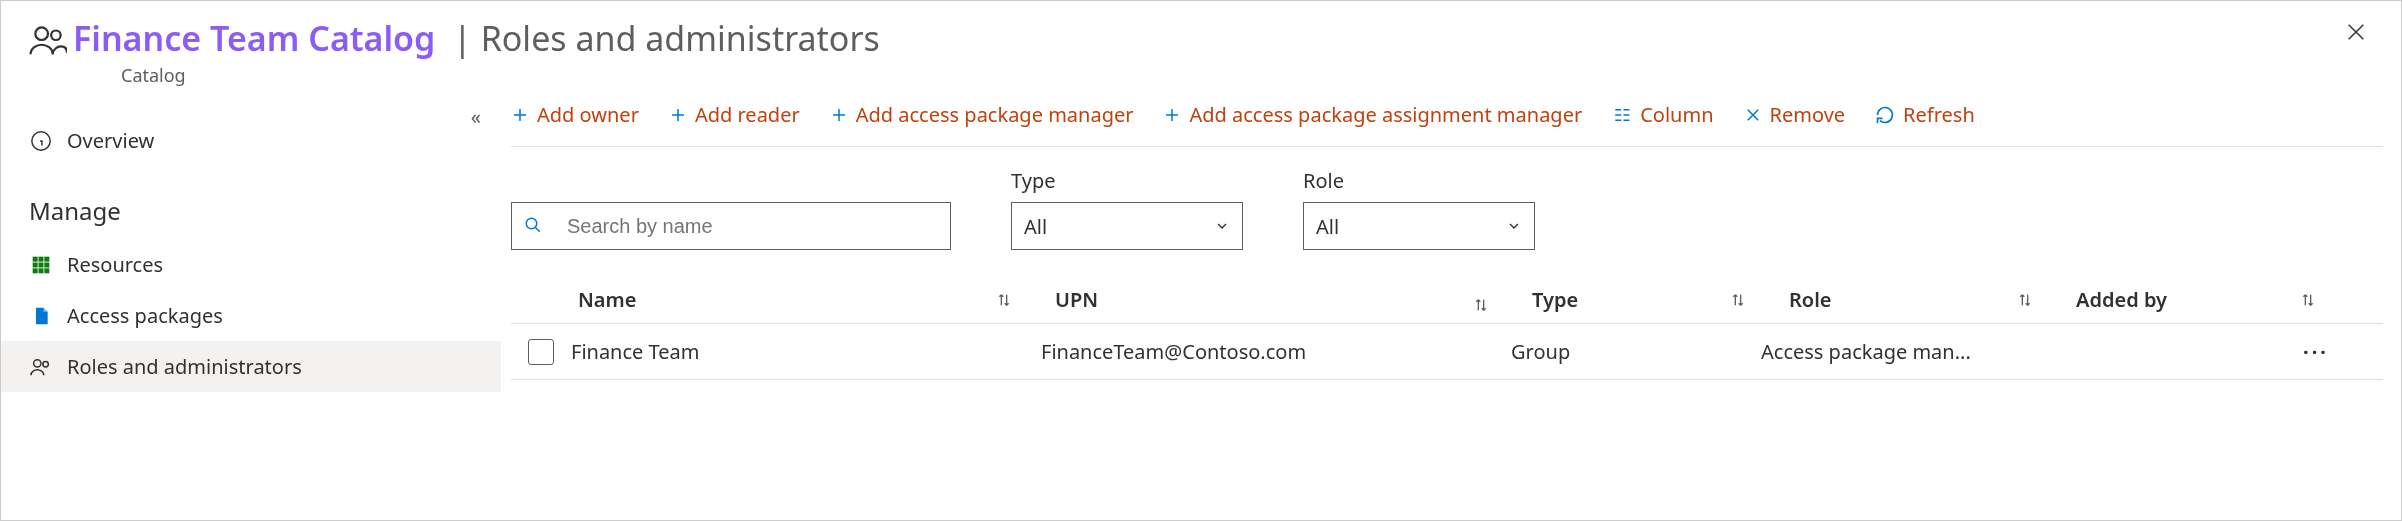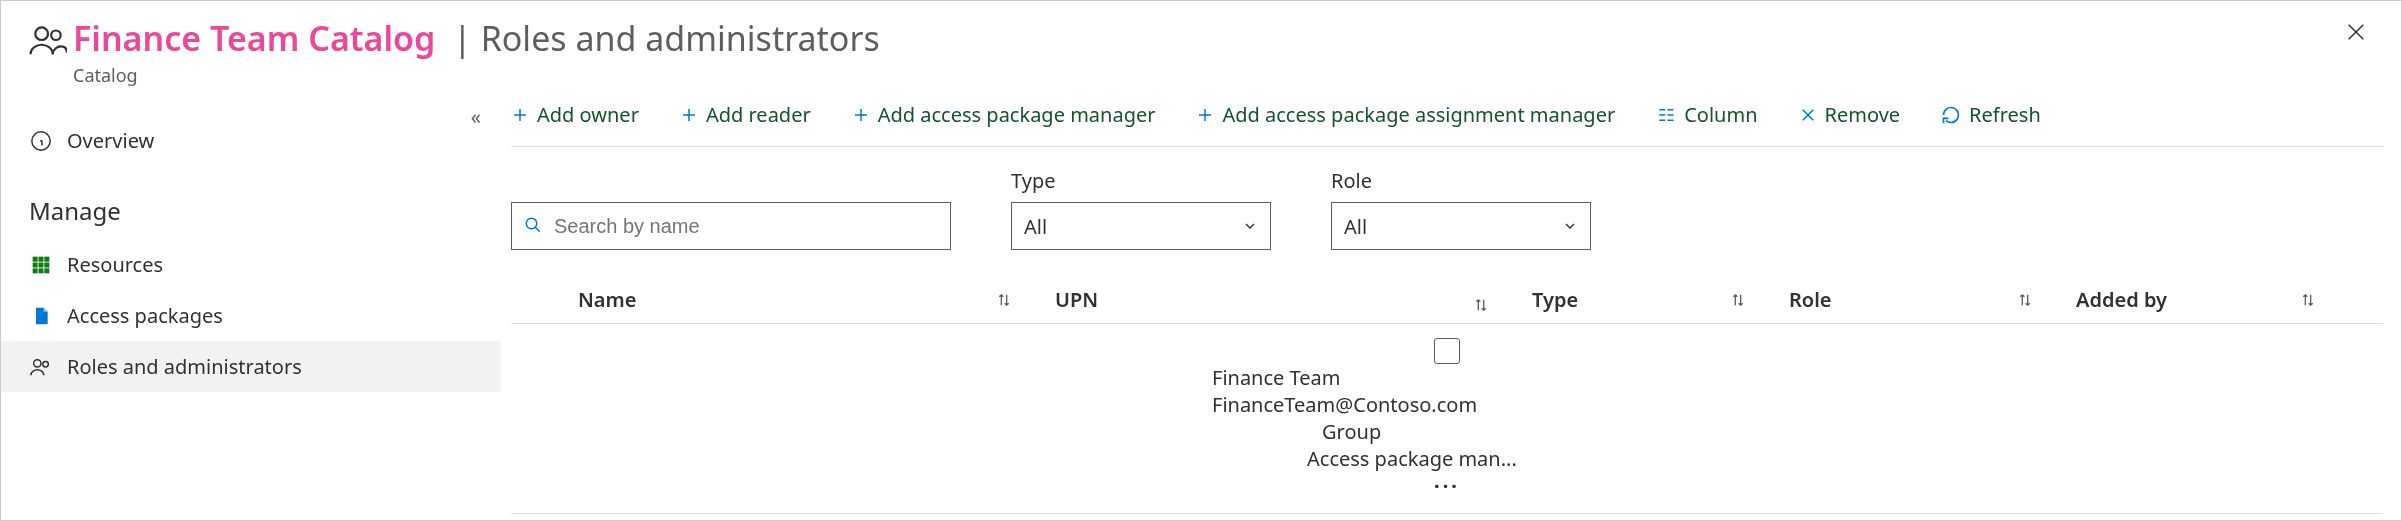"Finance Team Catalog" .title-line strong { color: #ec4899 -> #8b5cf6 }
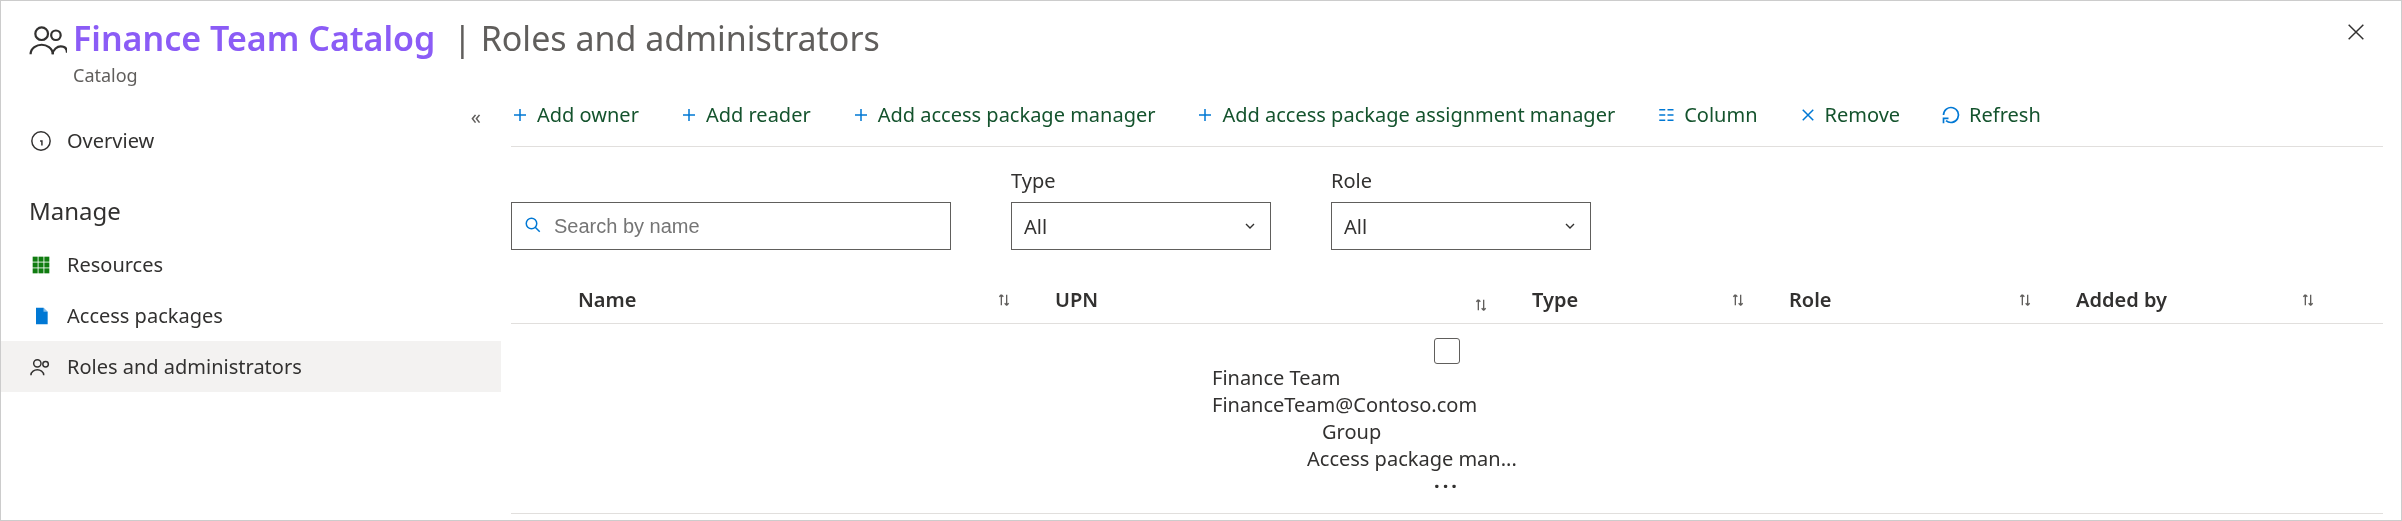"Catalog" .subtitle { margin-left: none -> 48px }
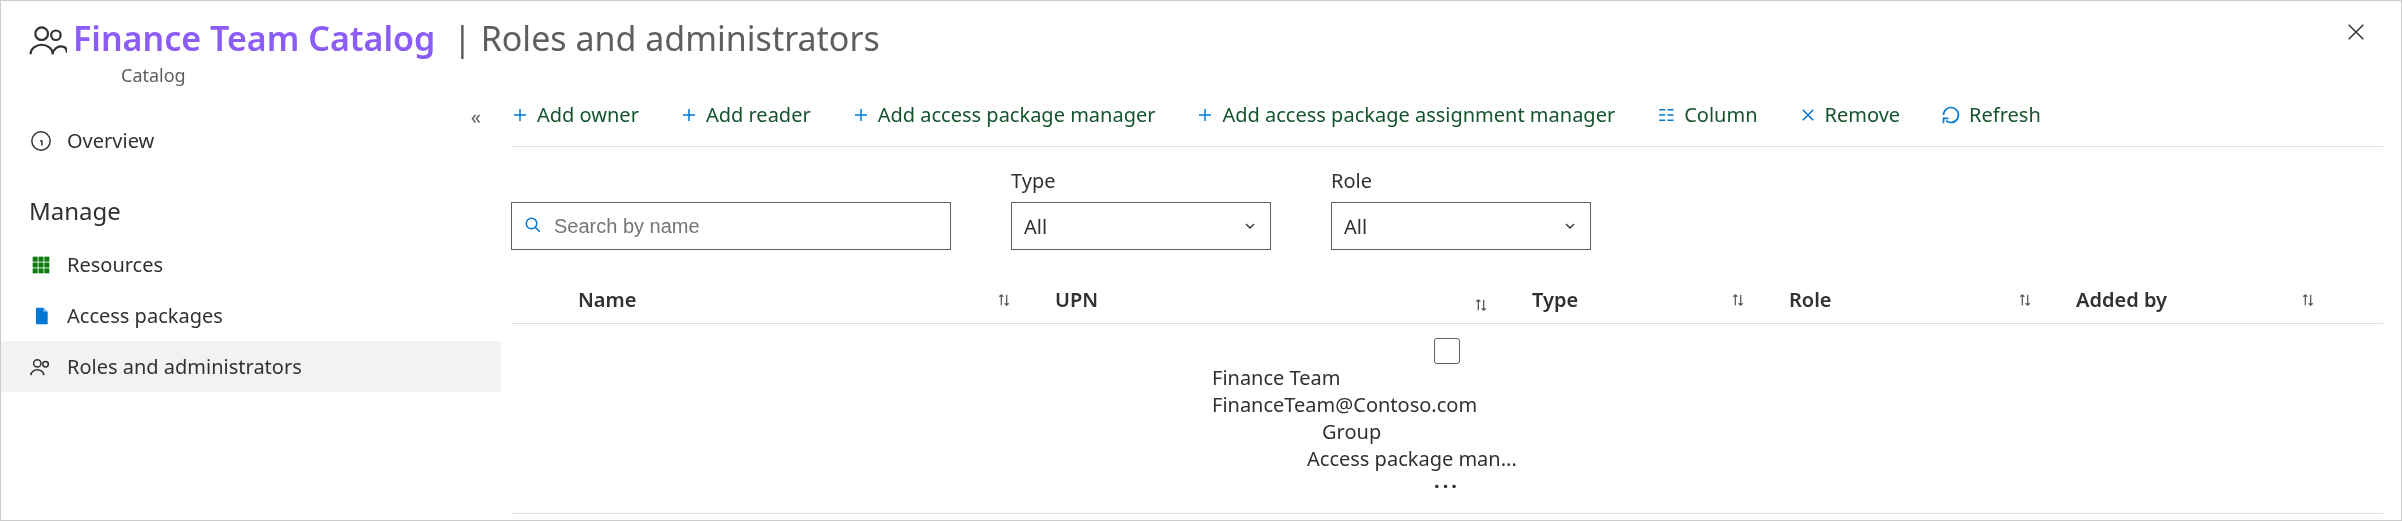"Add owner" .toolbar { color: #14532d -> #c2410c; gap: 41px -> 30px }
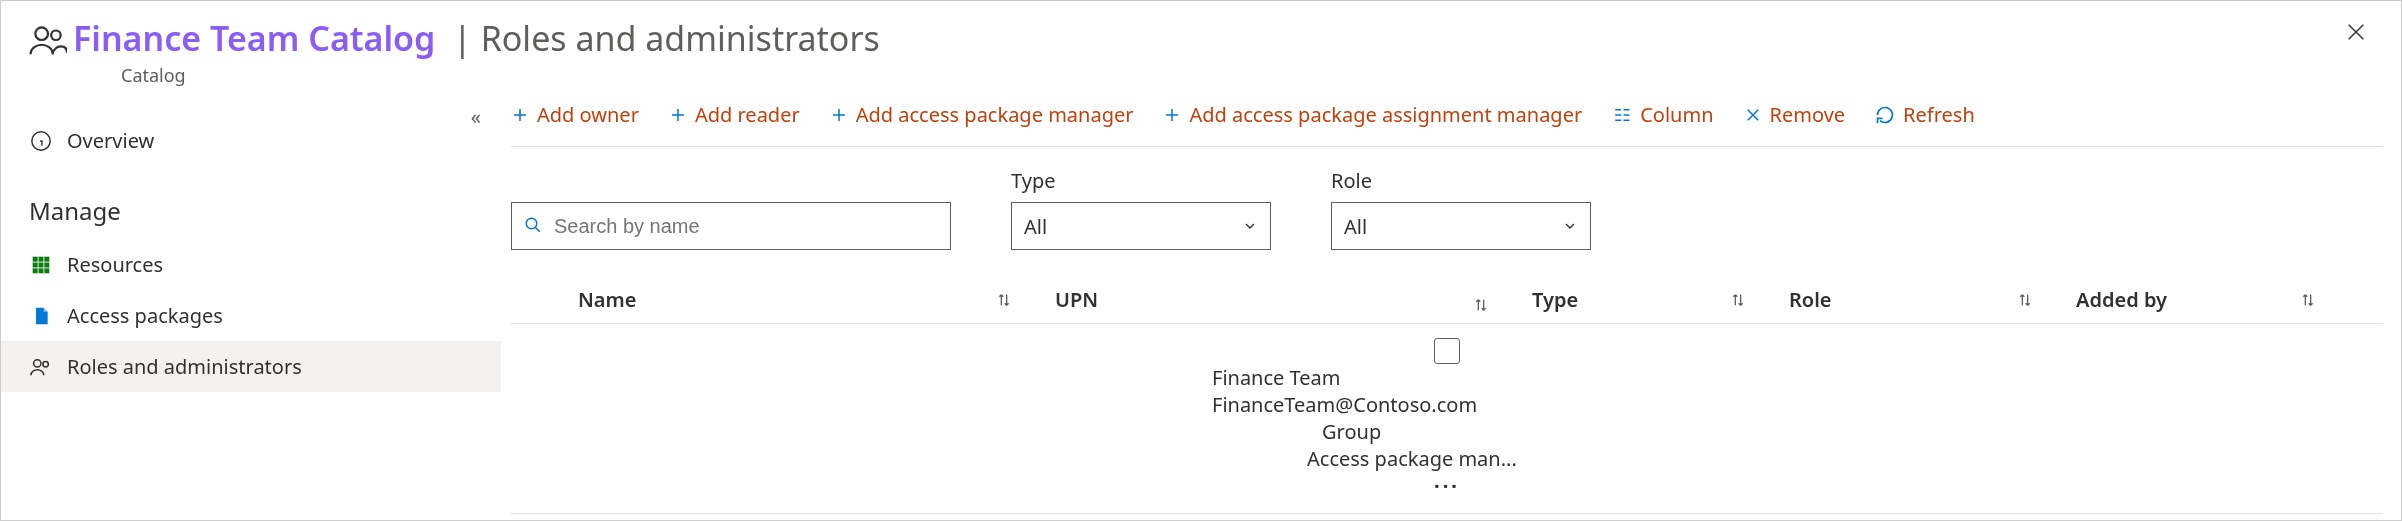"Search by name" .search { gap: 10px -> 23px }
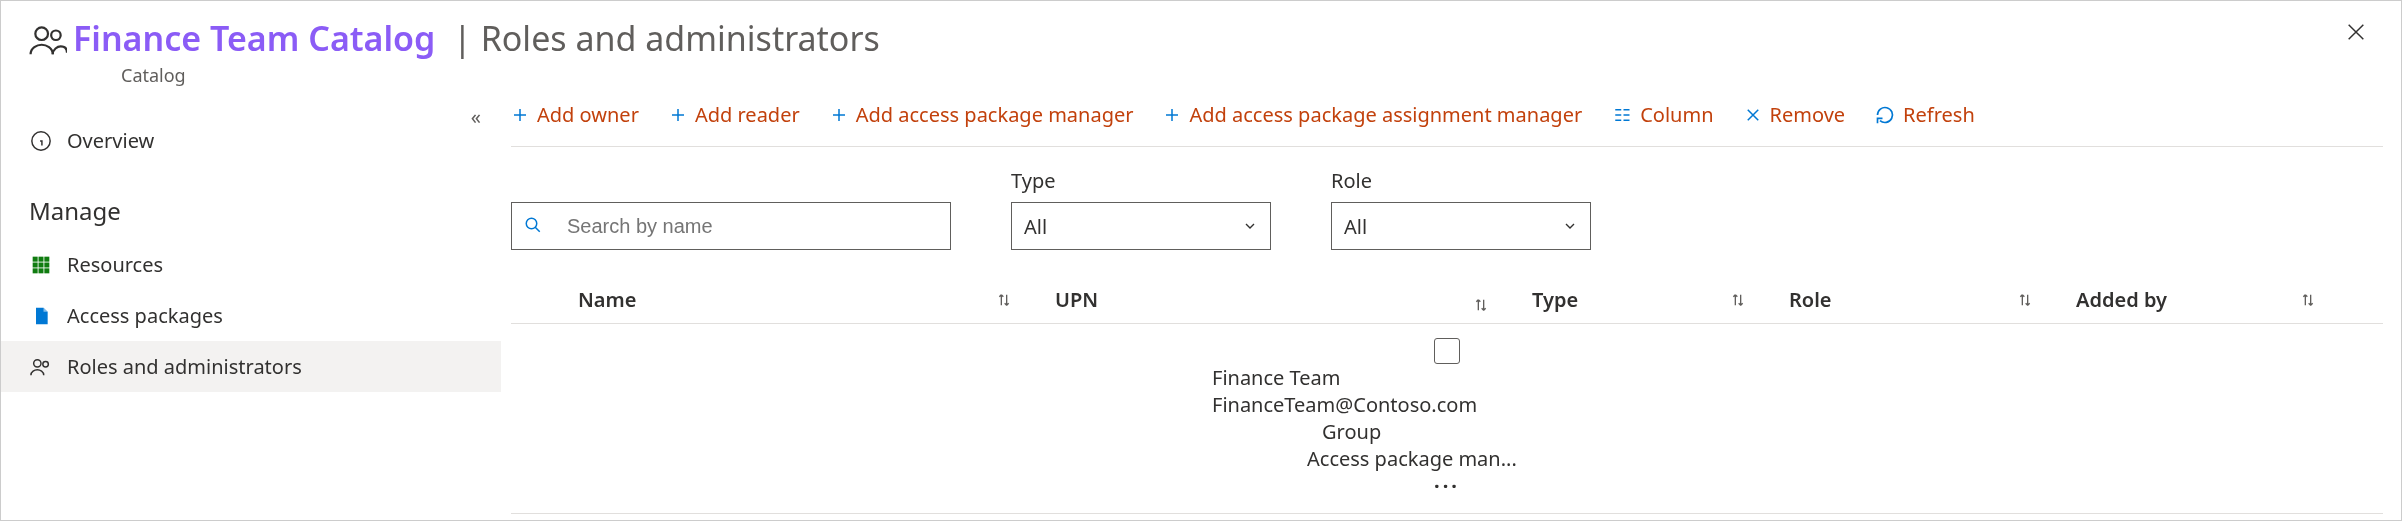"All" .dropdown { width: 260px -> 232px }
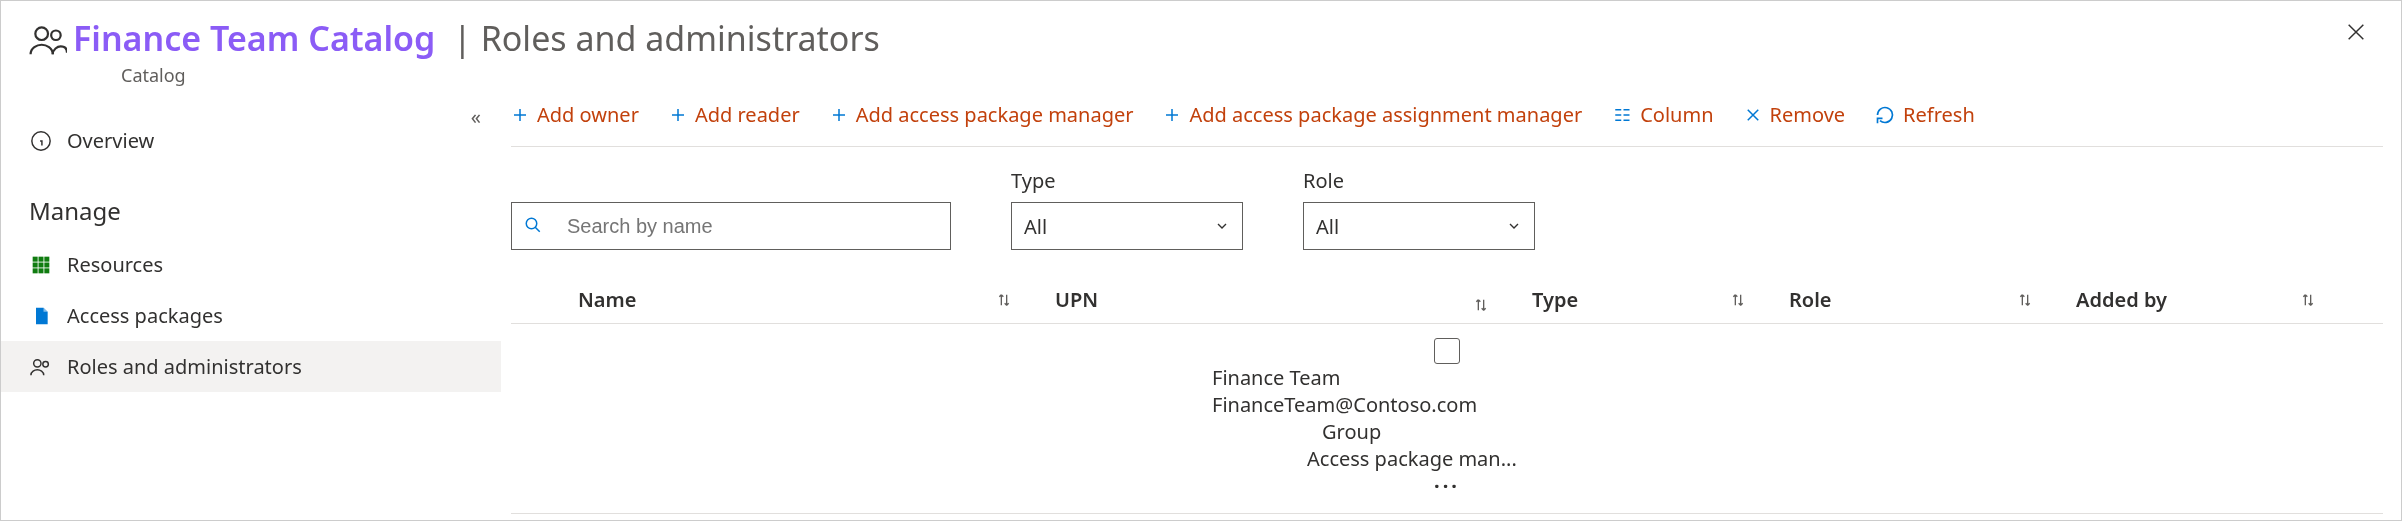"Finance Team" .table-row { flex-direction: column -> none }
